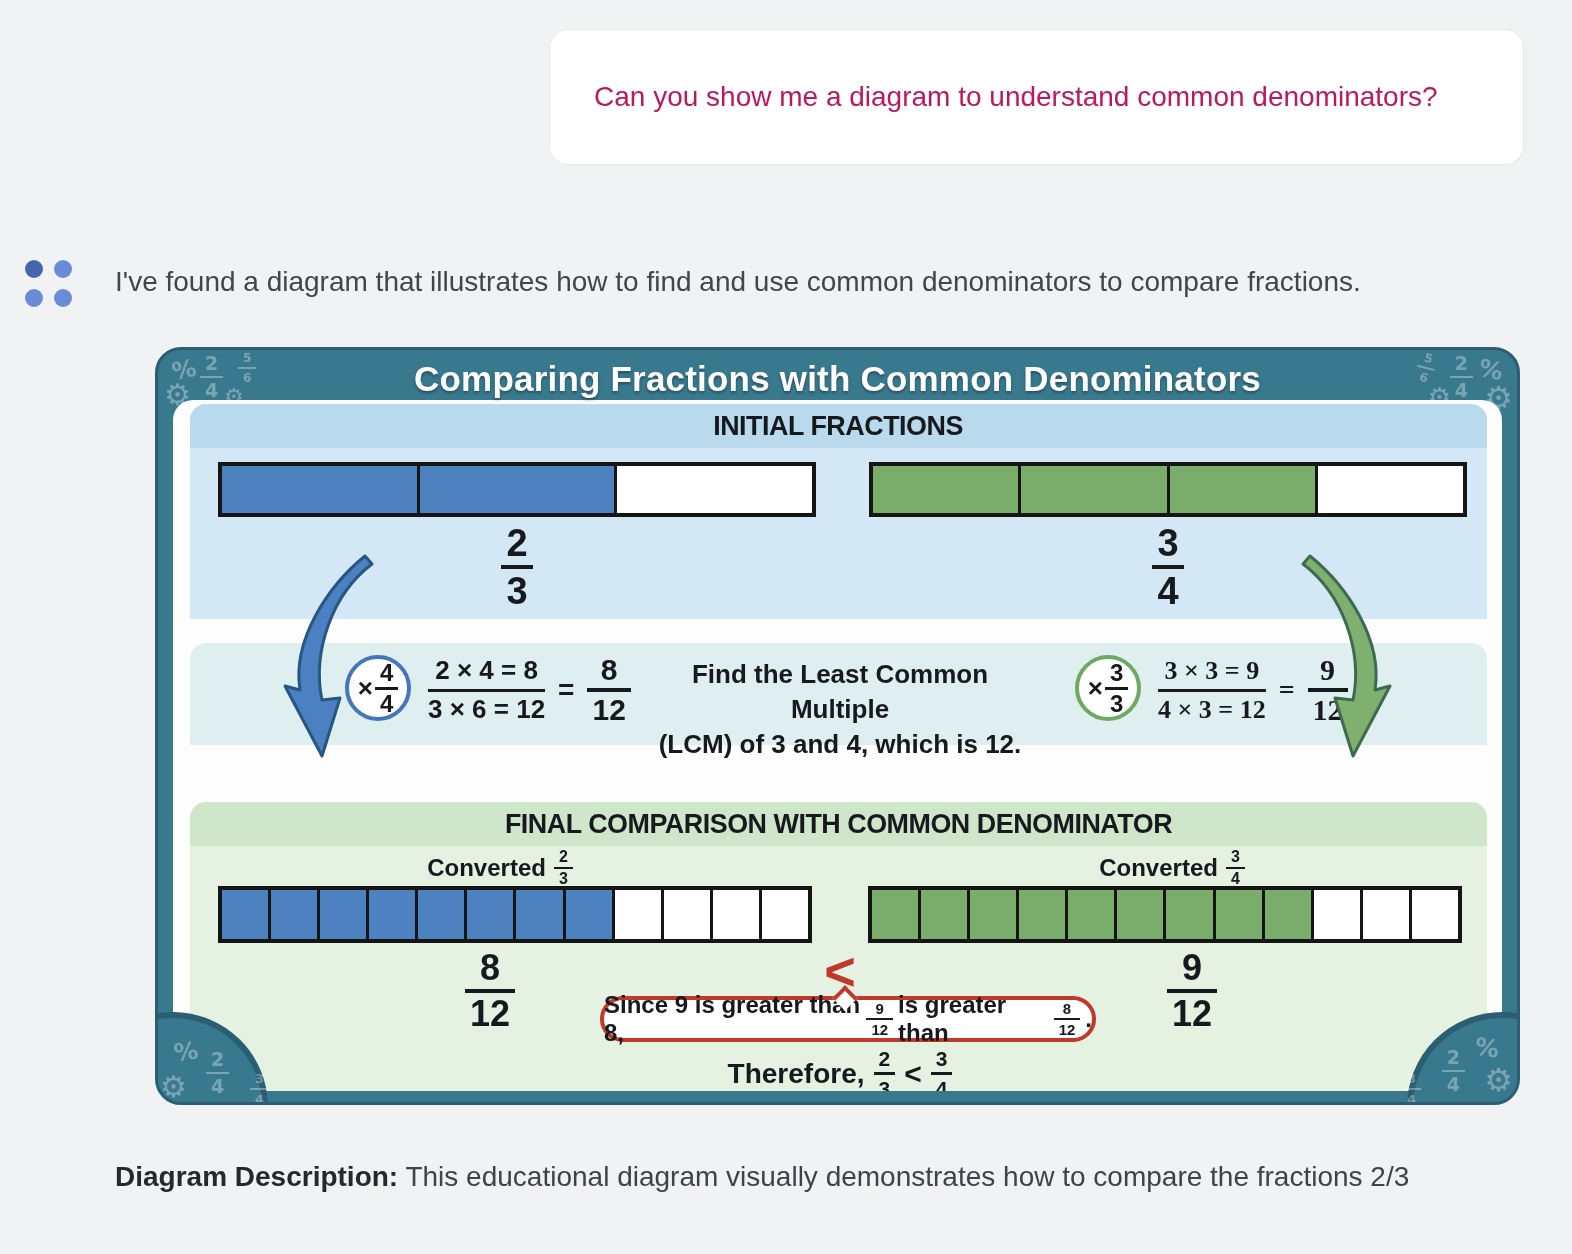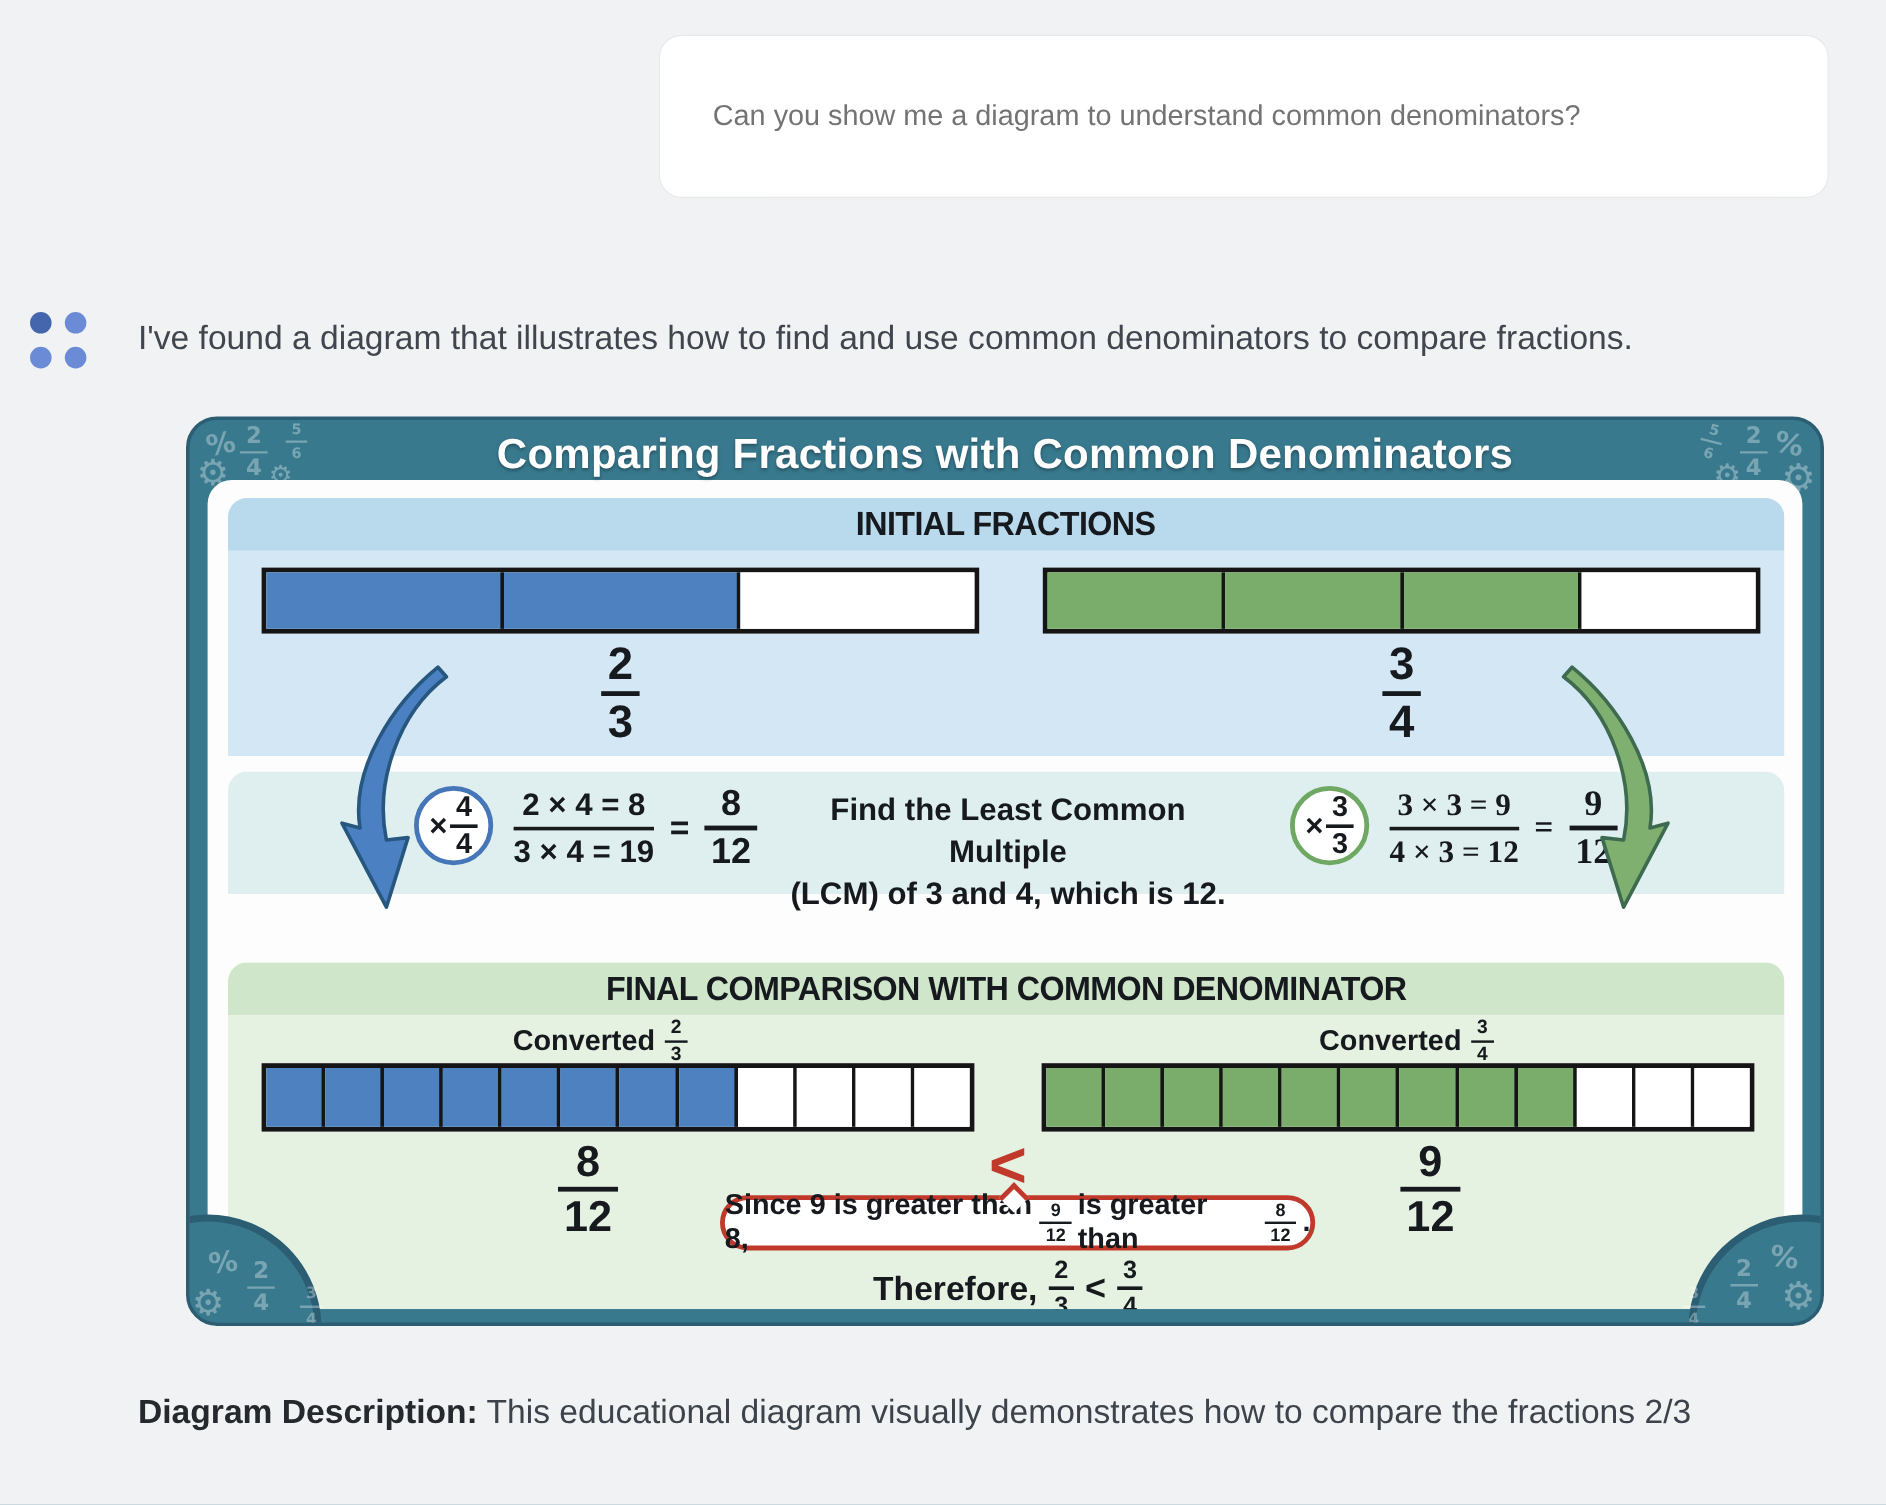"Can you show me a" .user-bubble p { color: #737373 -> #be185d; font-size: 24px -> 28px }
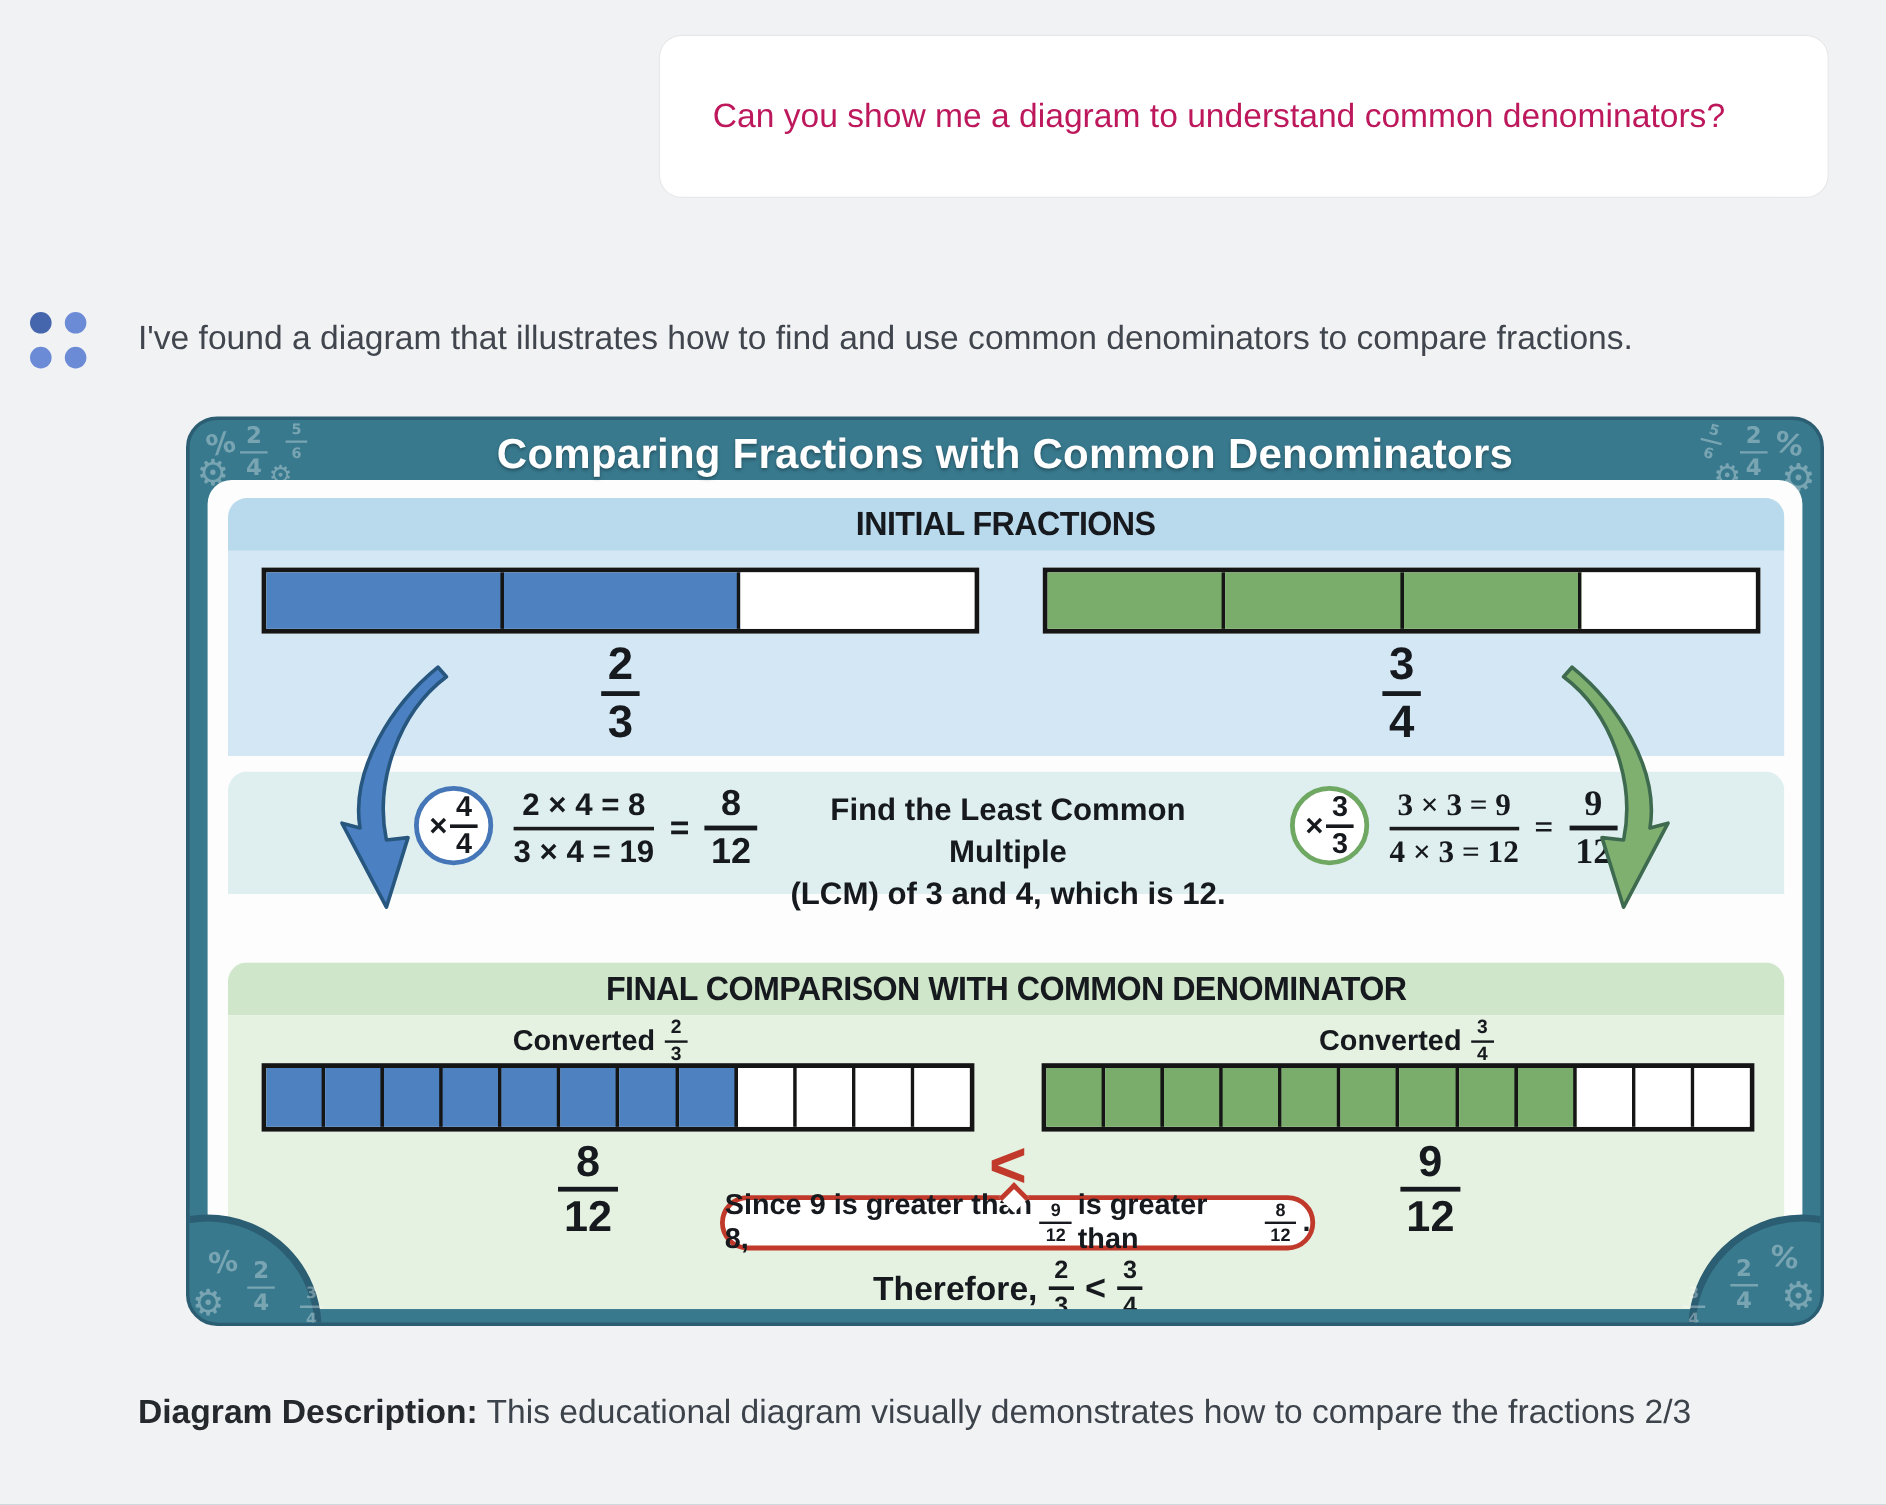"INITIAL FRACTIONS" .sec-initial { top: 15px -> 4px }
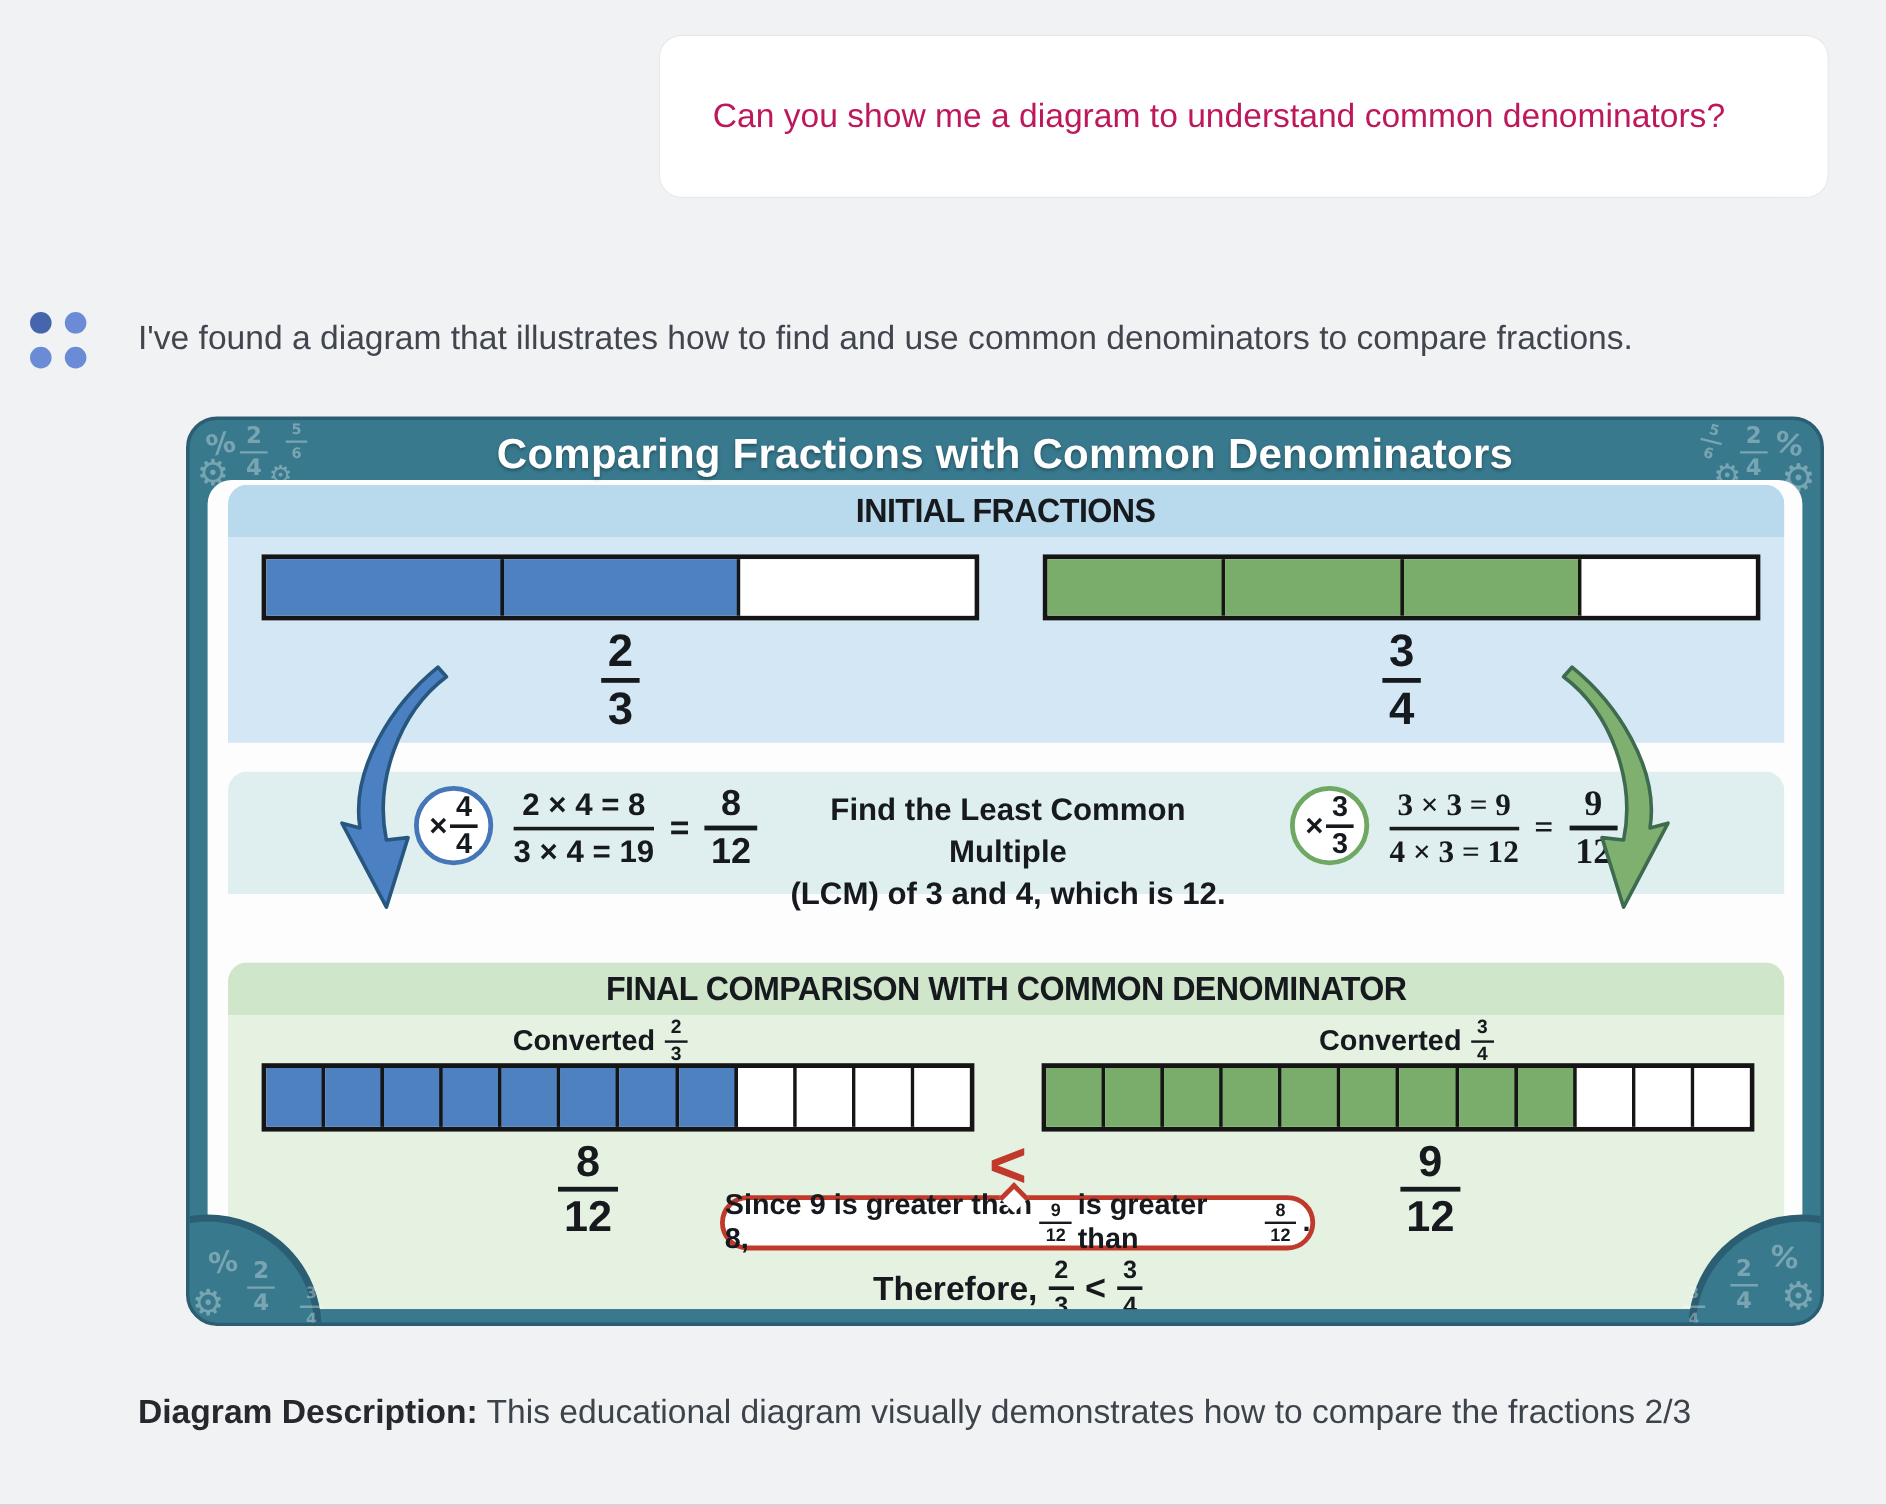"3 × 4 = 19" span.eq-bottom { text: 4 = 19 -> 6 = 12 }
